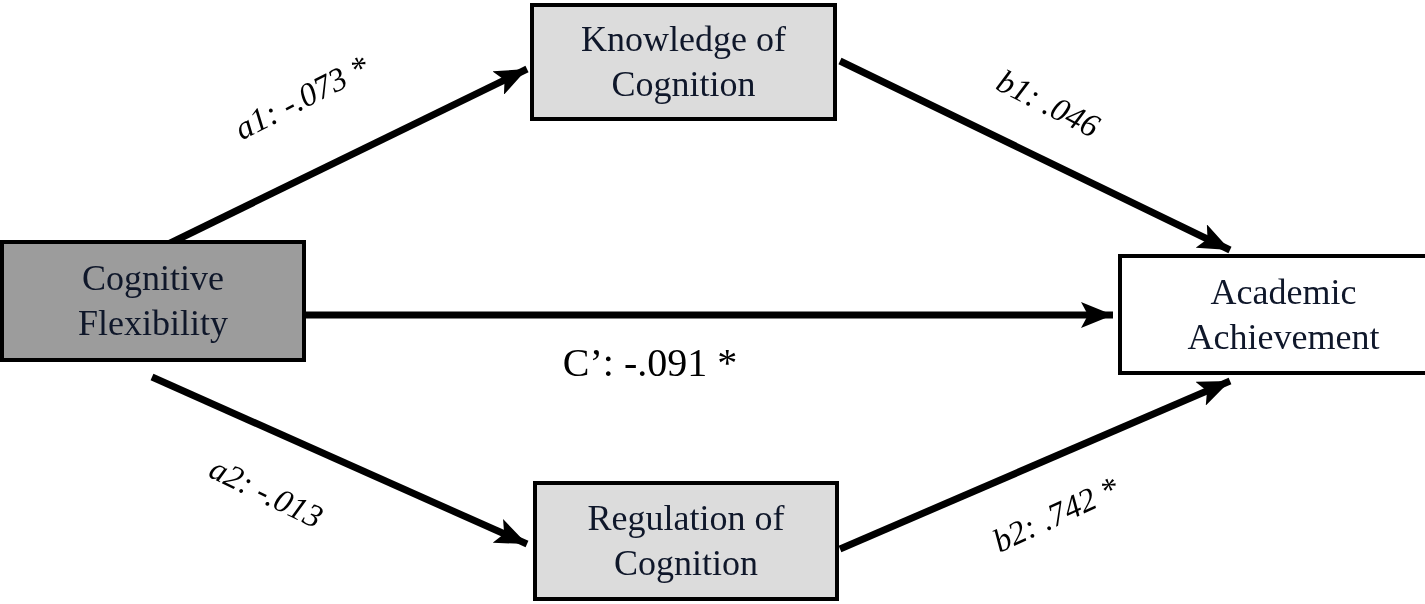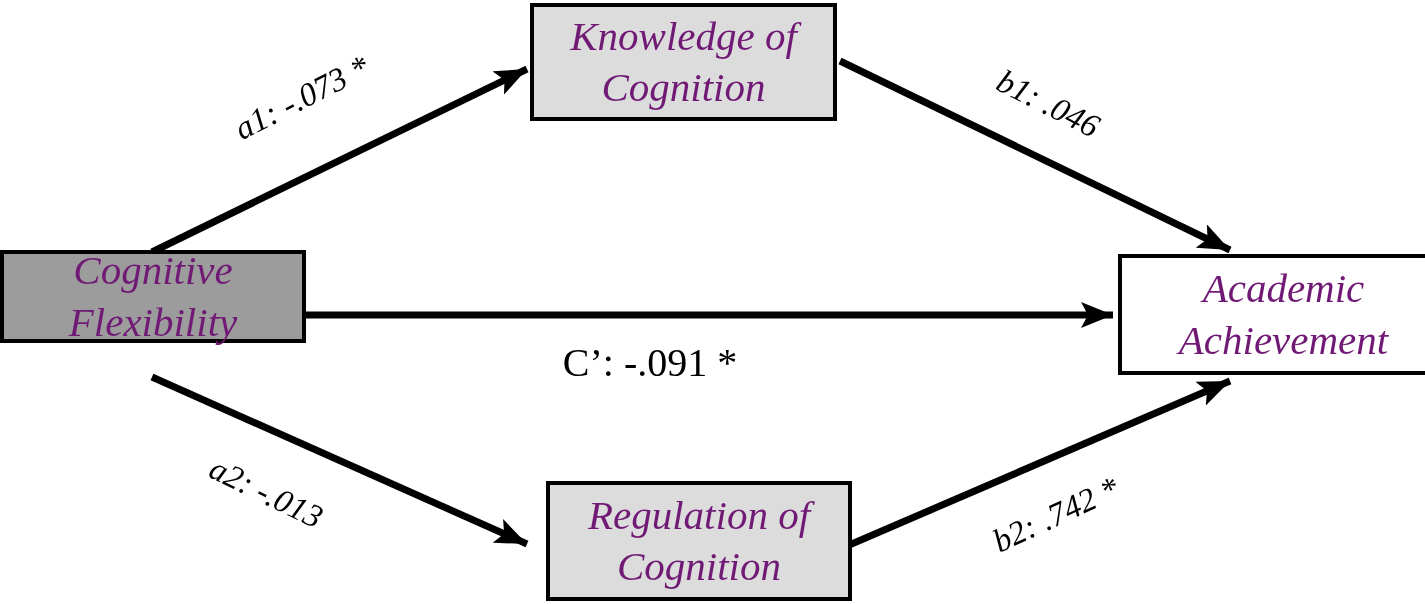"Knowledge of Cognition" .box { color: #701a75 -> #0f172a; font-size: 41px -> 36px; font-style: italic -> none }
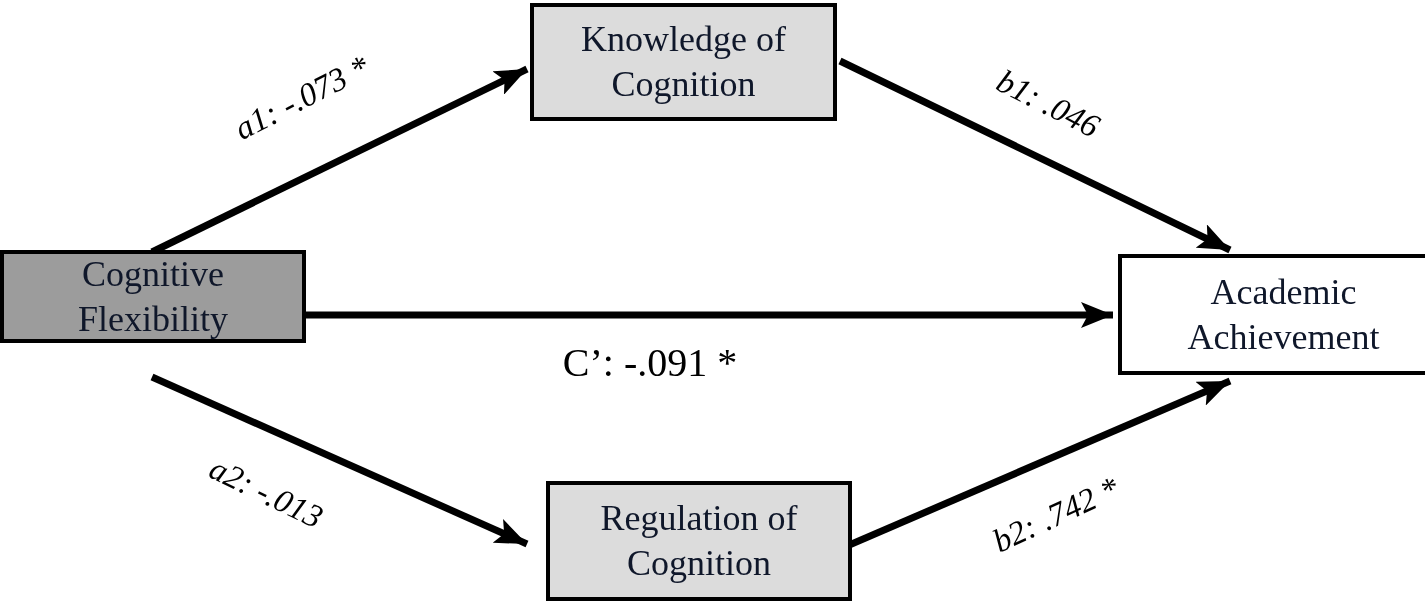"Cognitive Flexibility" .box-predictor { height: 93px -> 122px; top: 250px -> 240px }
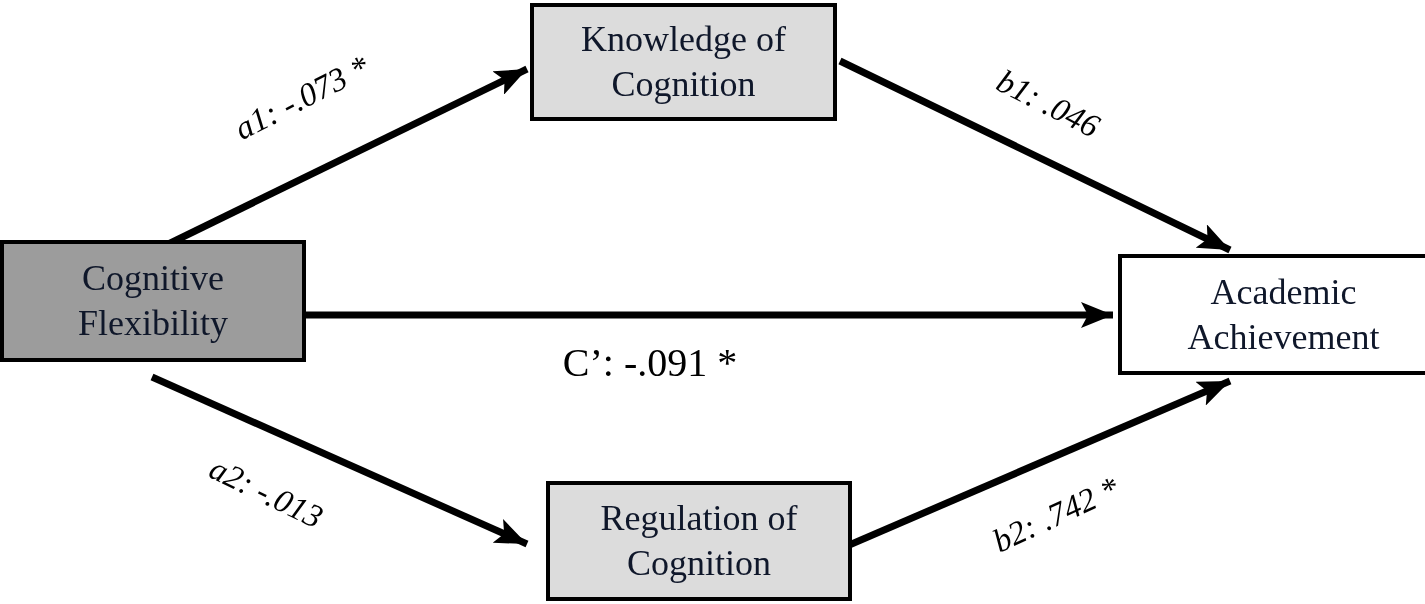"Regulation of Cognition" .box-mediator2 { left: 546px -> 533px }
